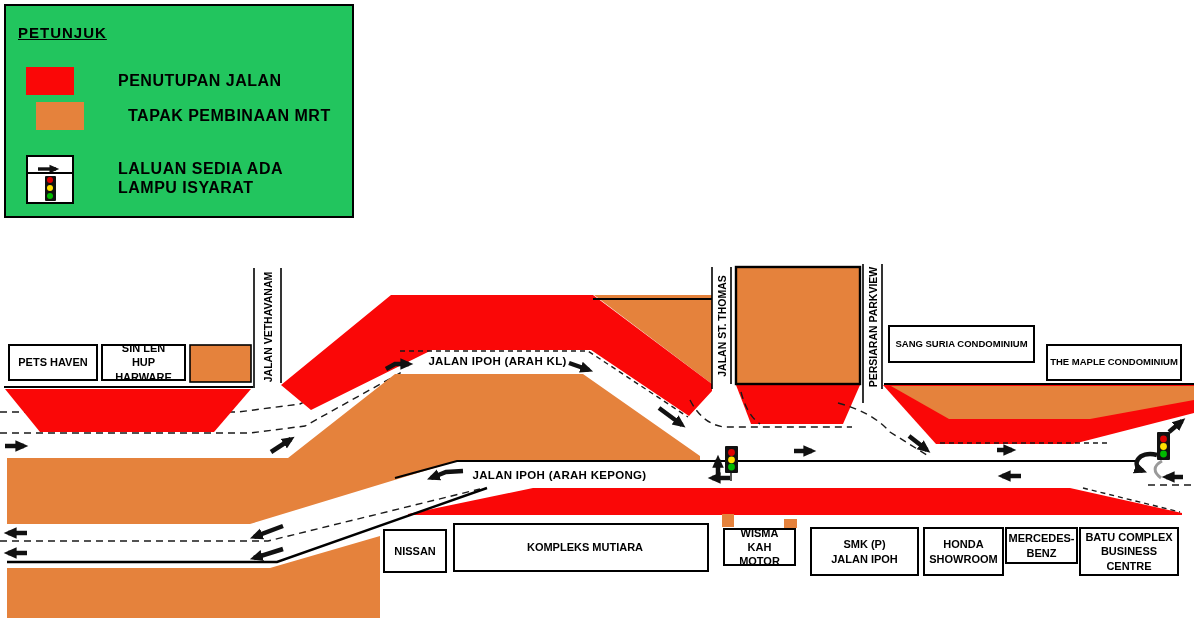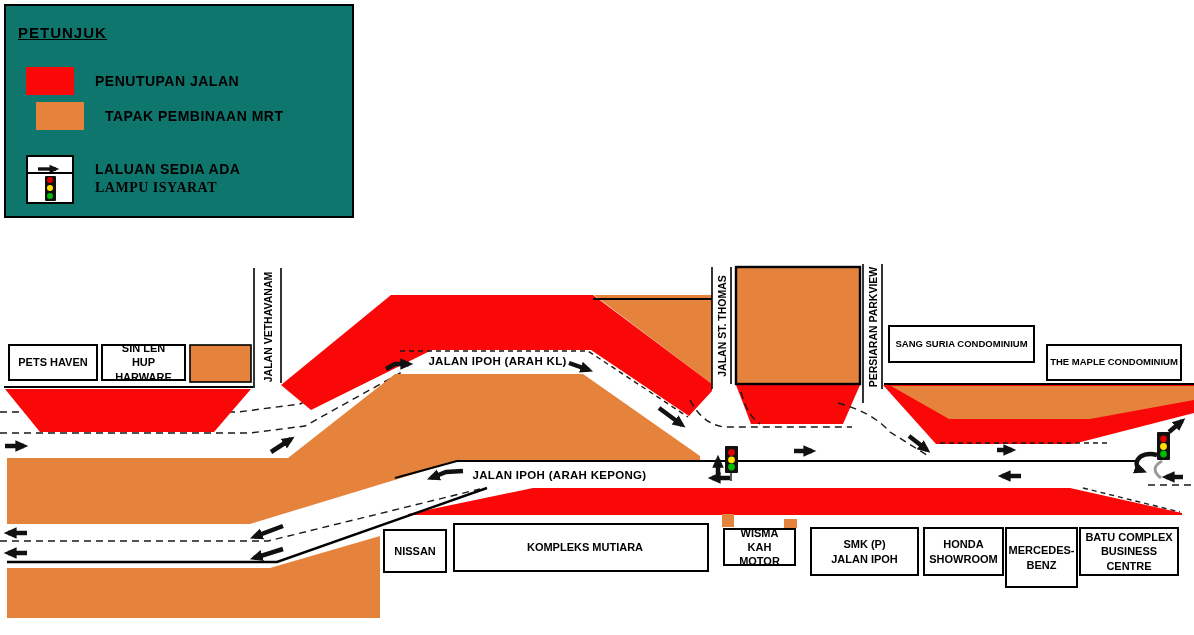"PETUNJUK" .legend { background: #0f766e -> #22c55e }
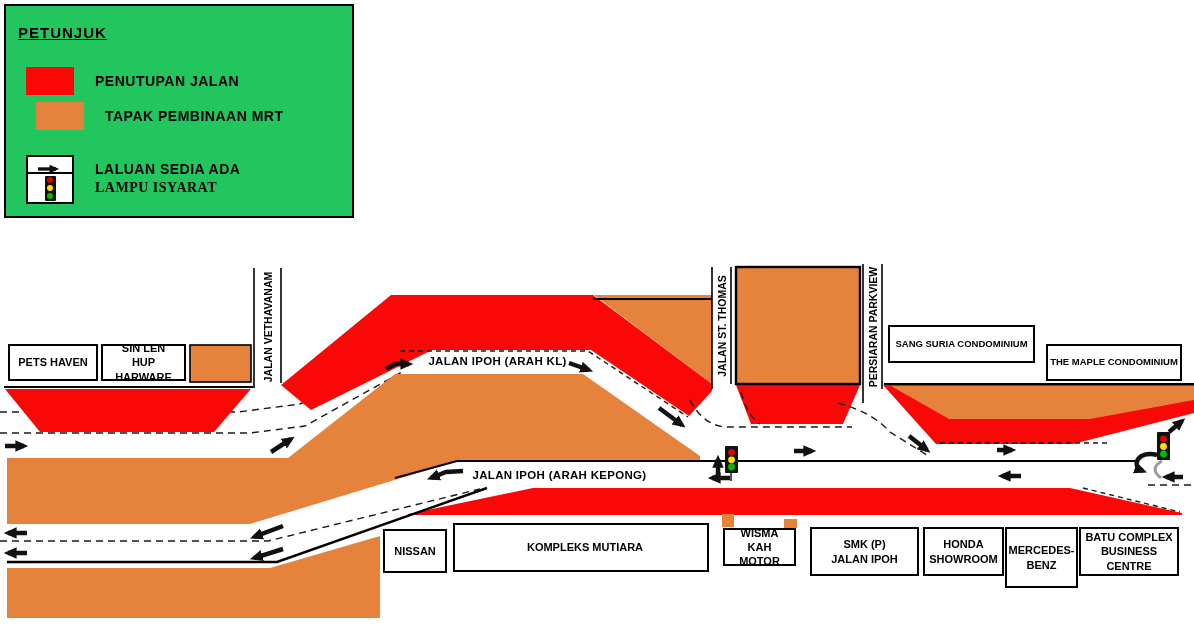"PENUTUPAN JALAN" .lg-label { font-size: 14px -> 16px; margin-left: 21px -> 44px }
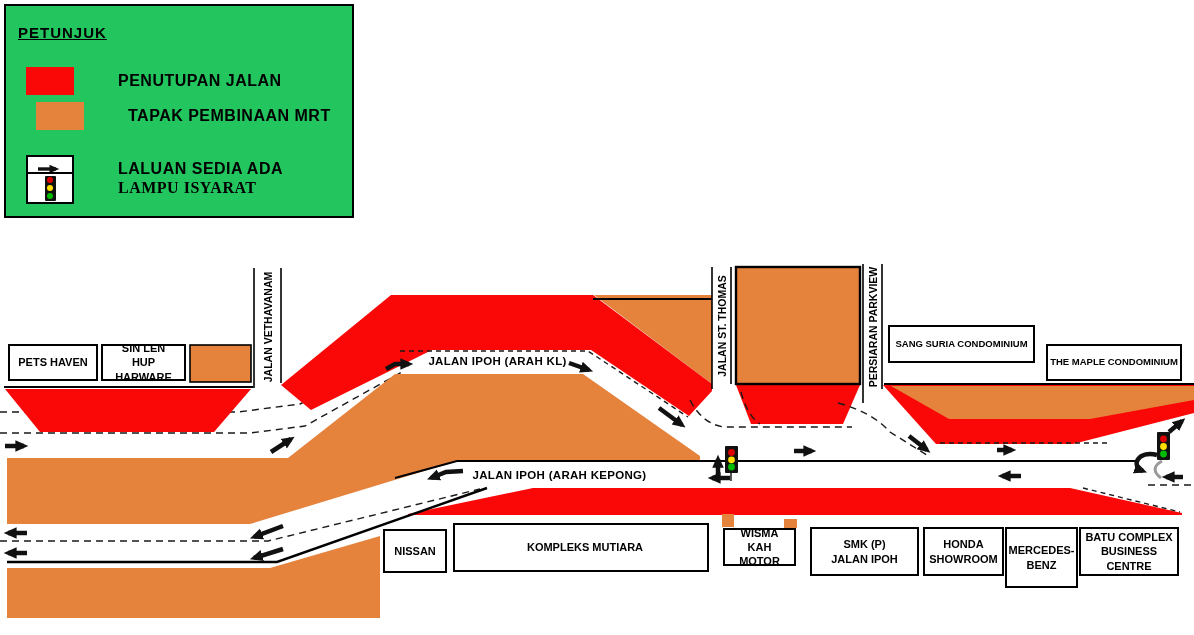"LAMPU ISYARAT" div.lg-row { font-family: Liberation Serif, serif -> none }
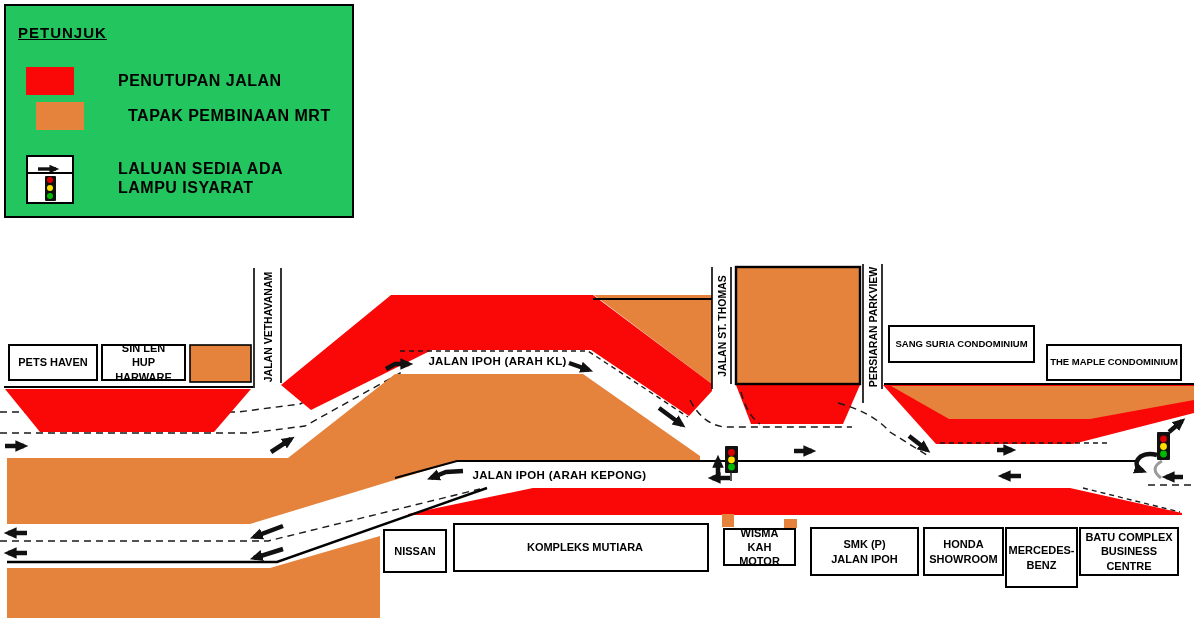"MERCEDES- BENZ" div.bldg { height: 61px -> 37px }
